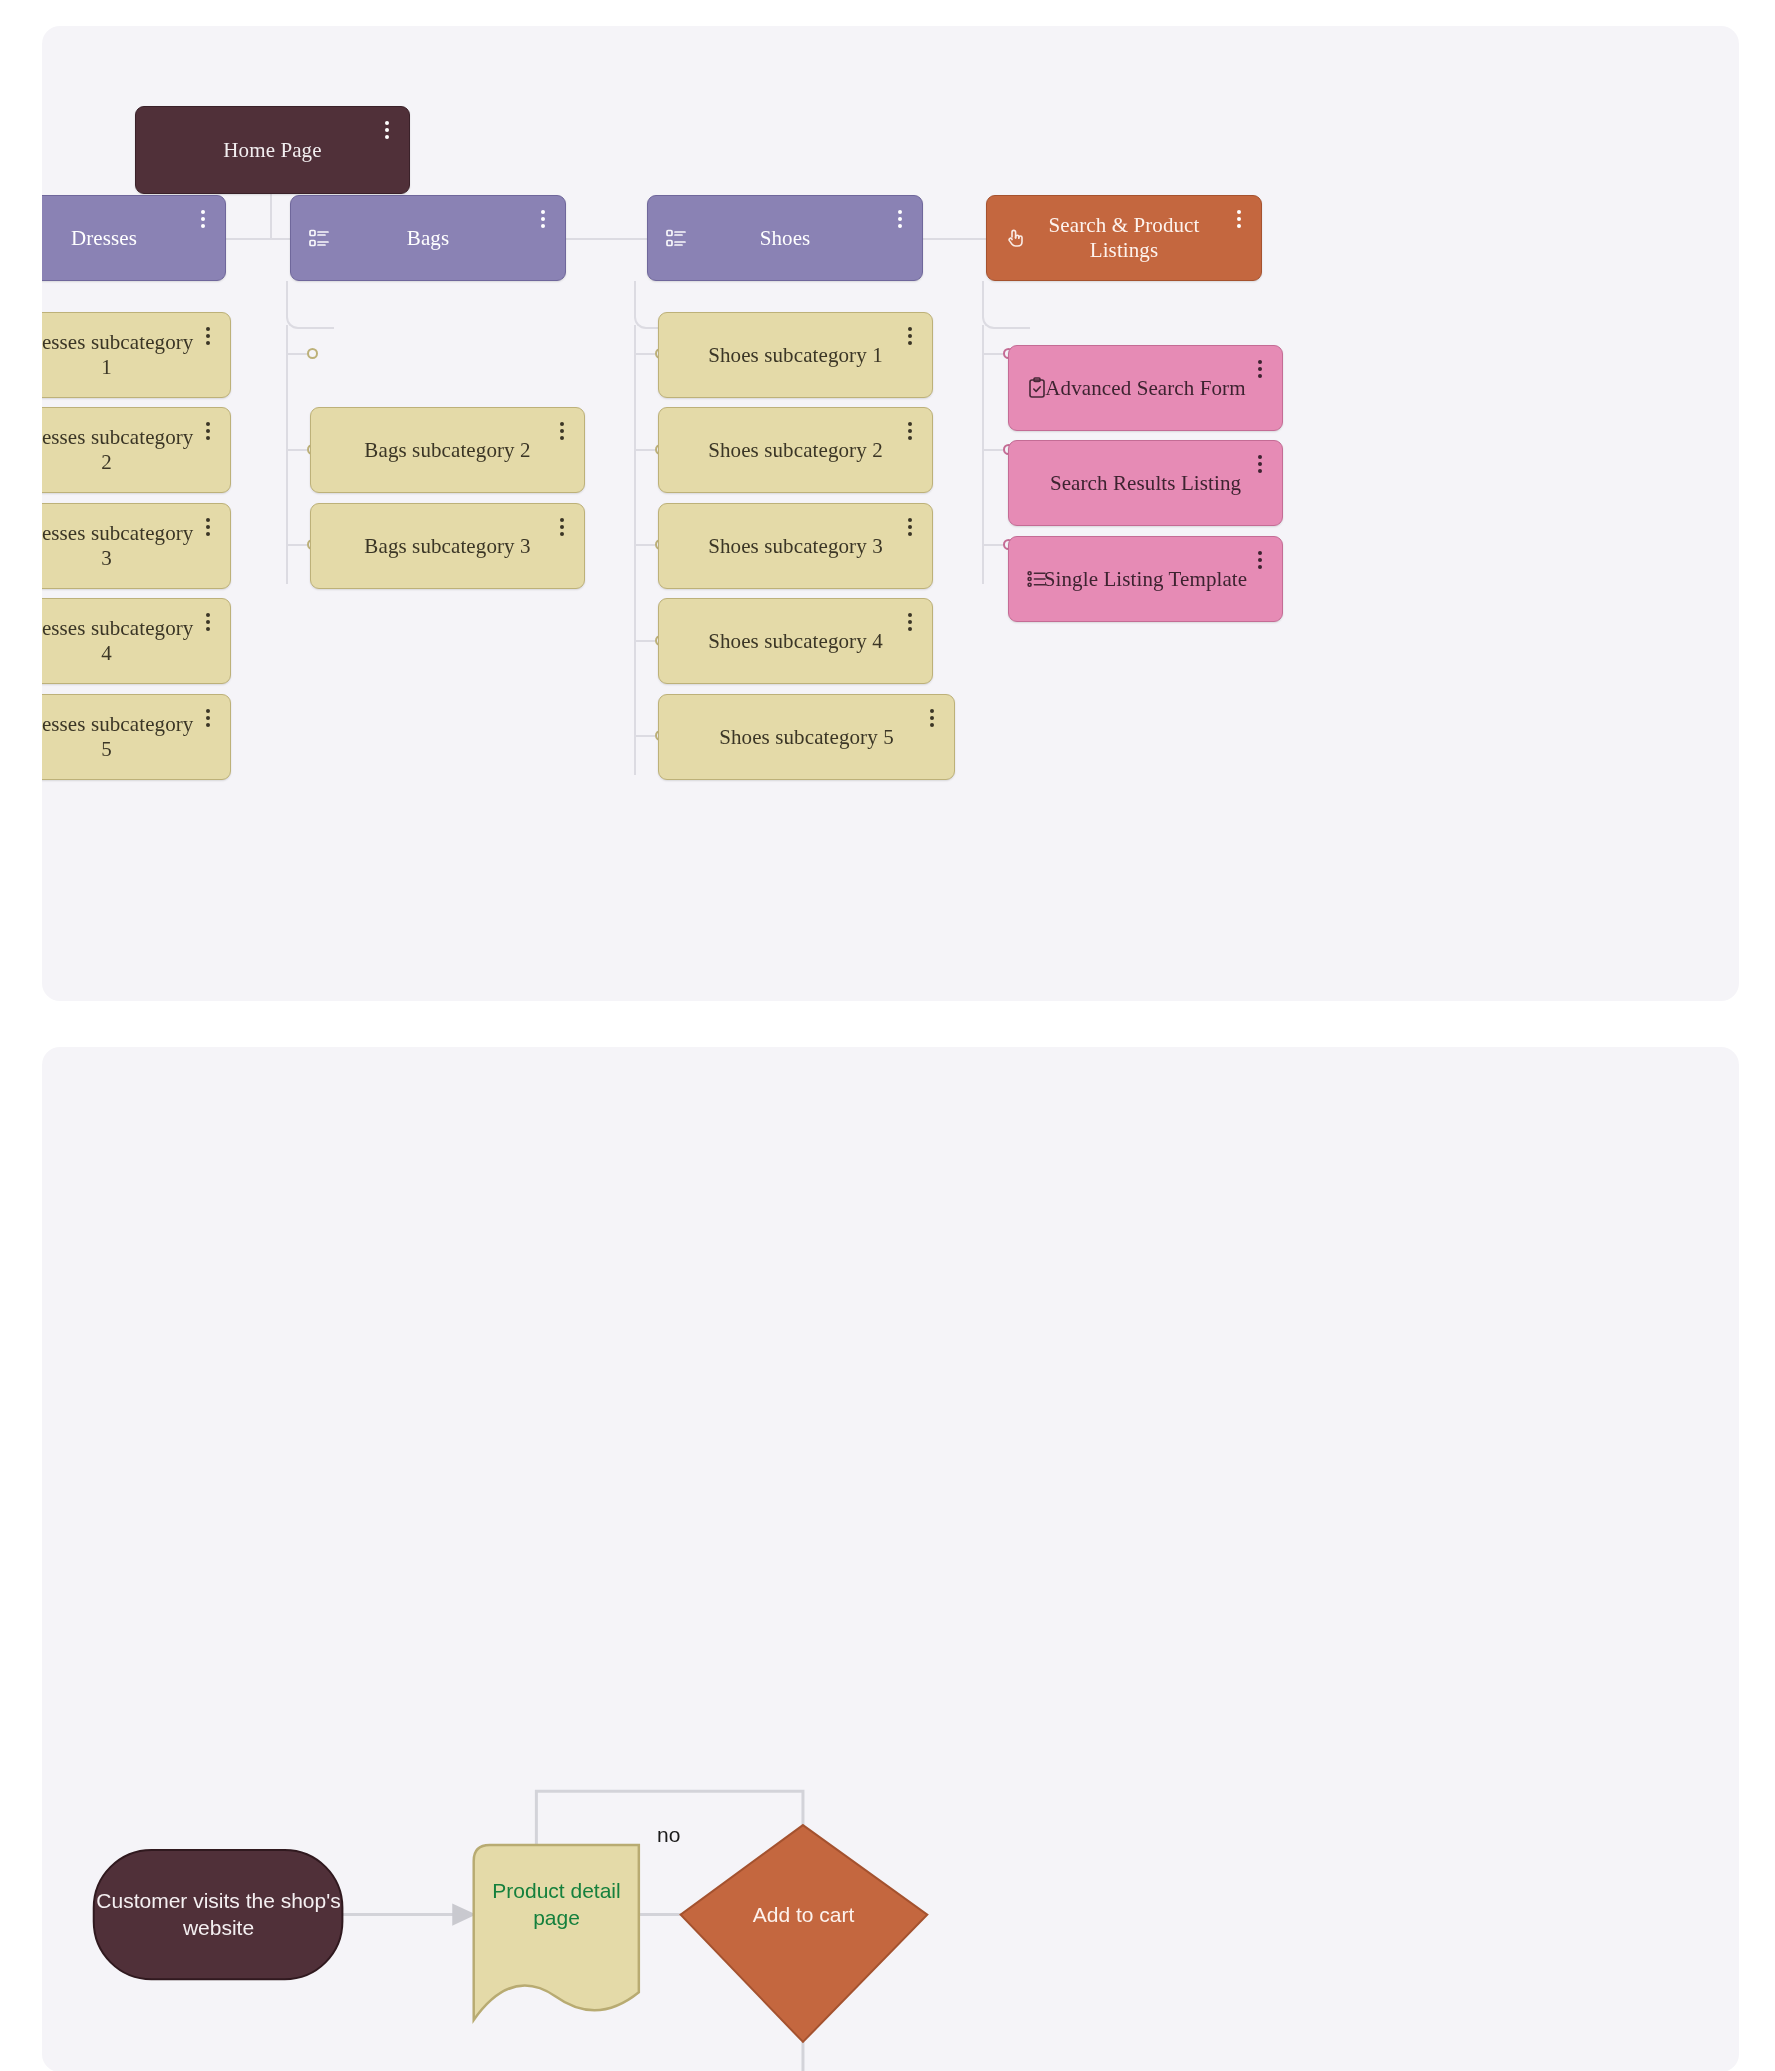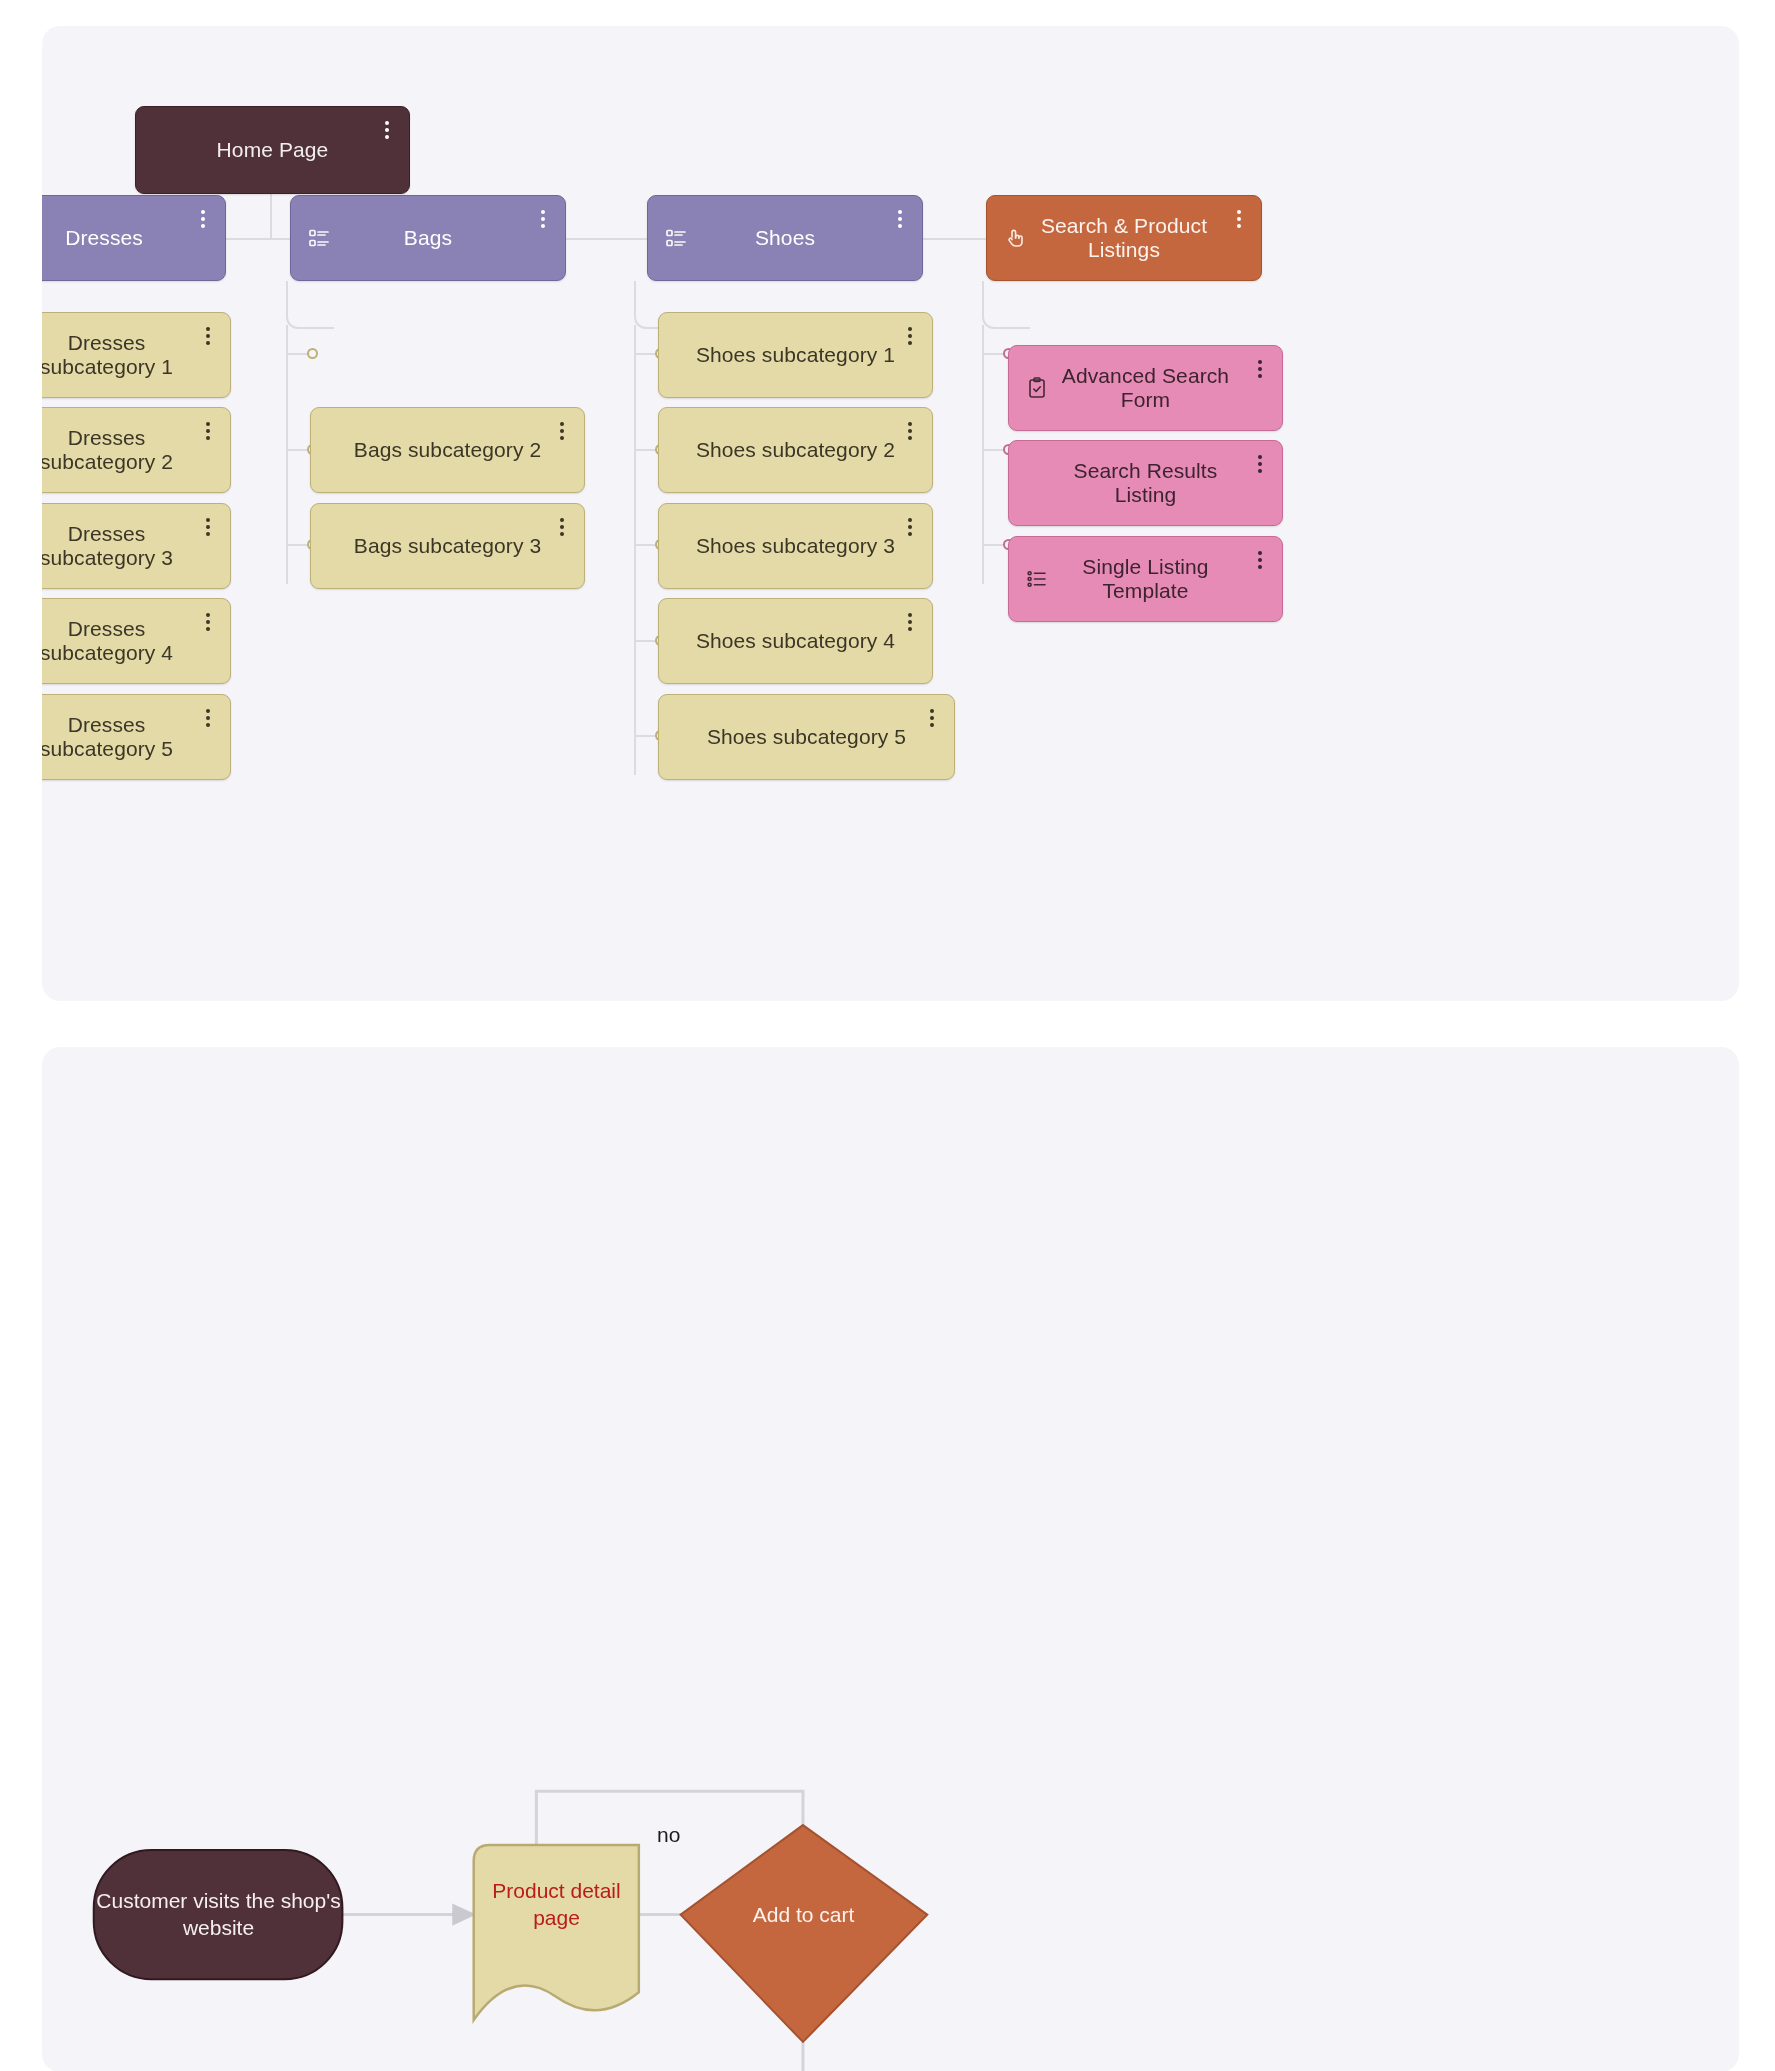"Home Page" .node .label { font-family: none -> Liberation Serif, serif }
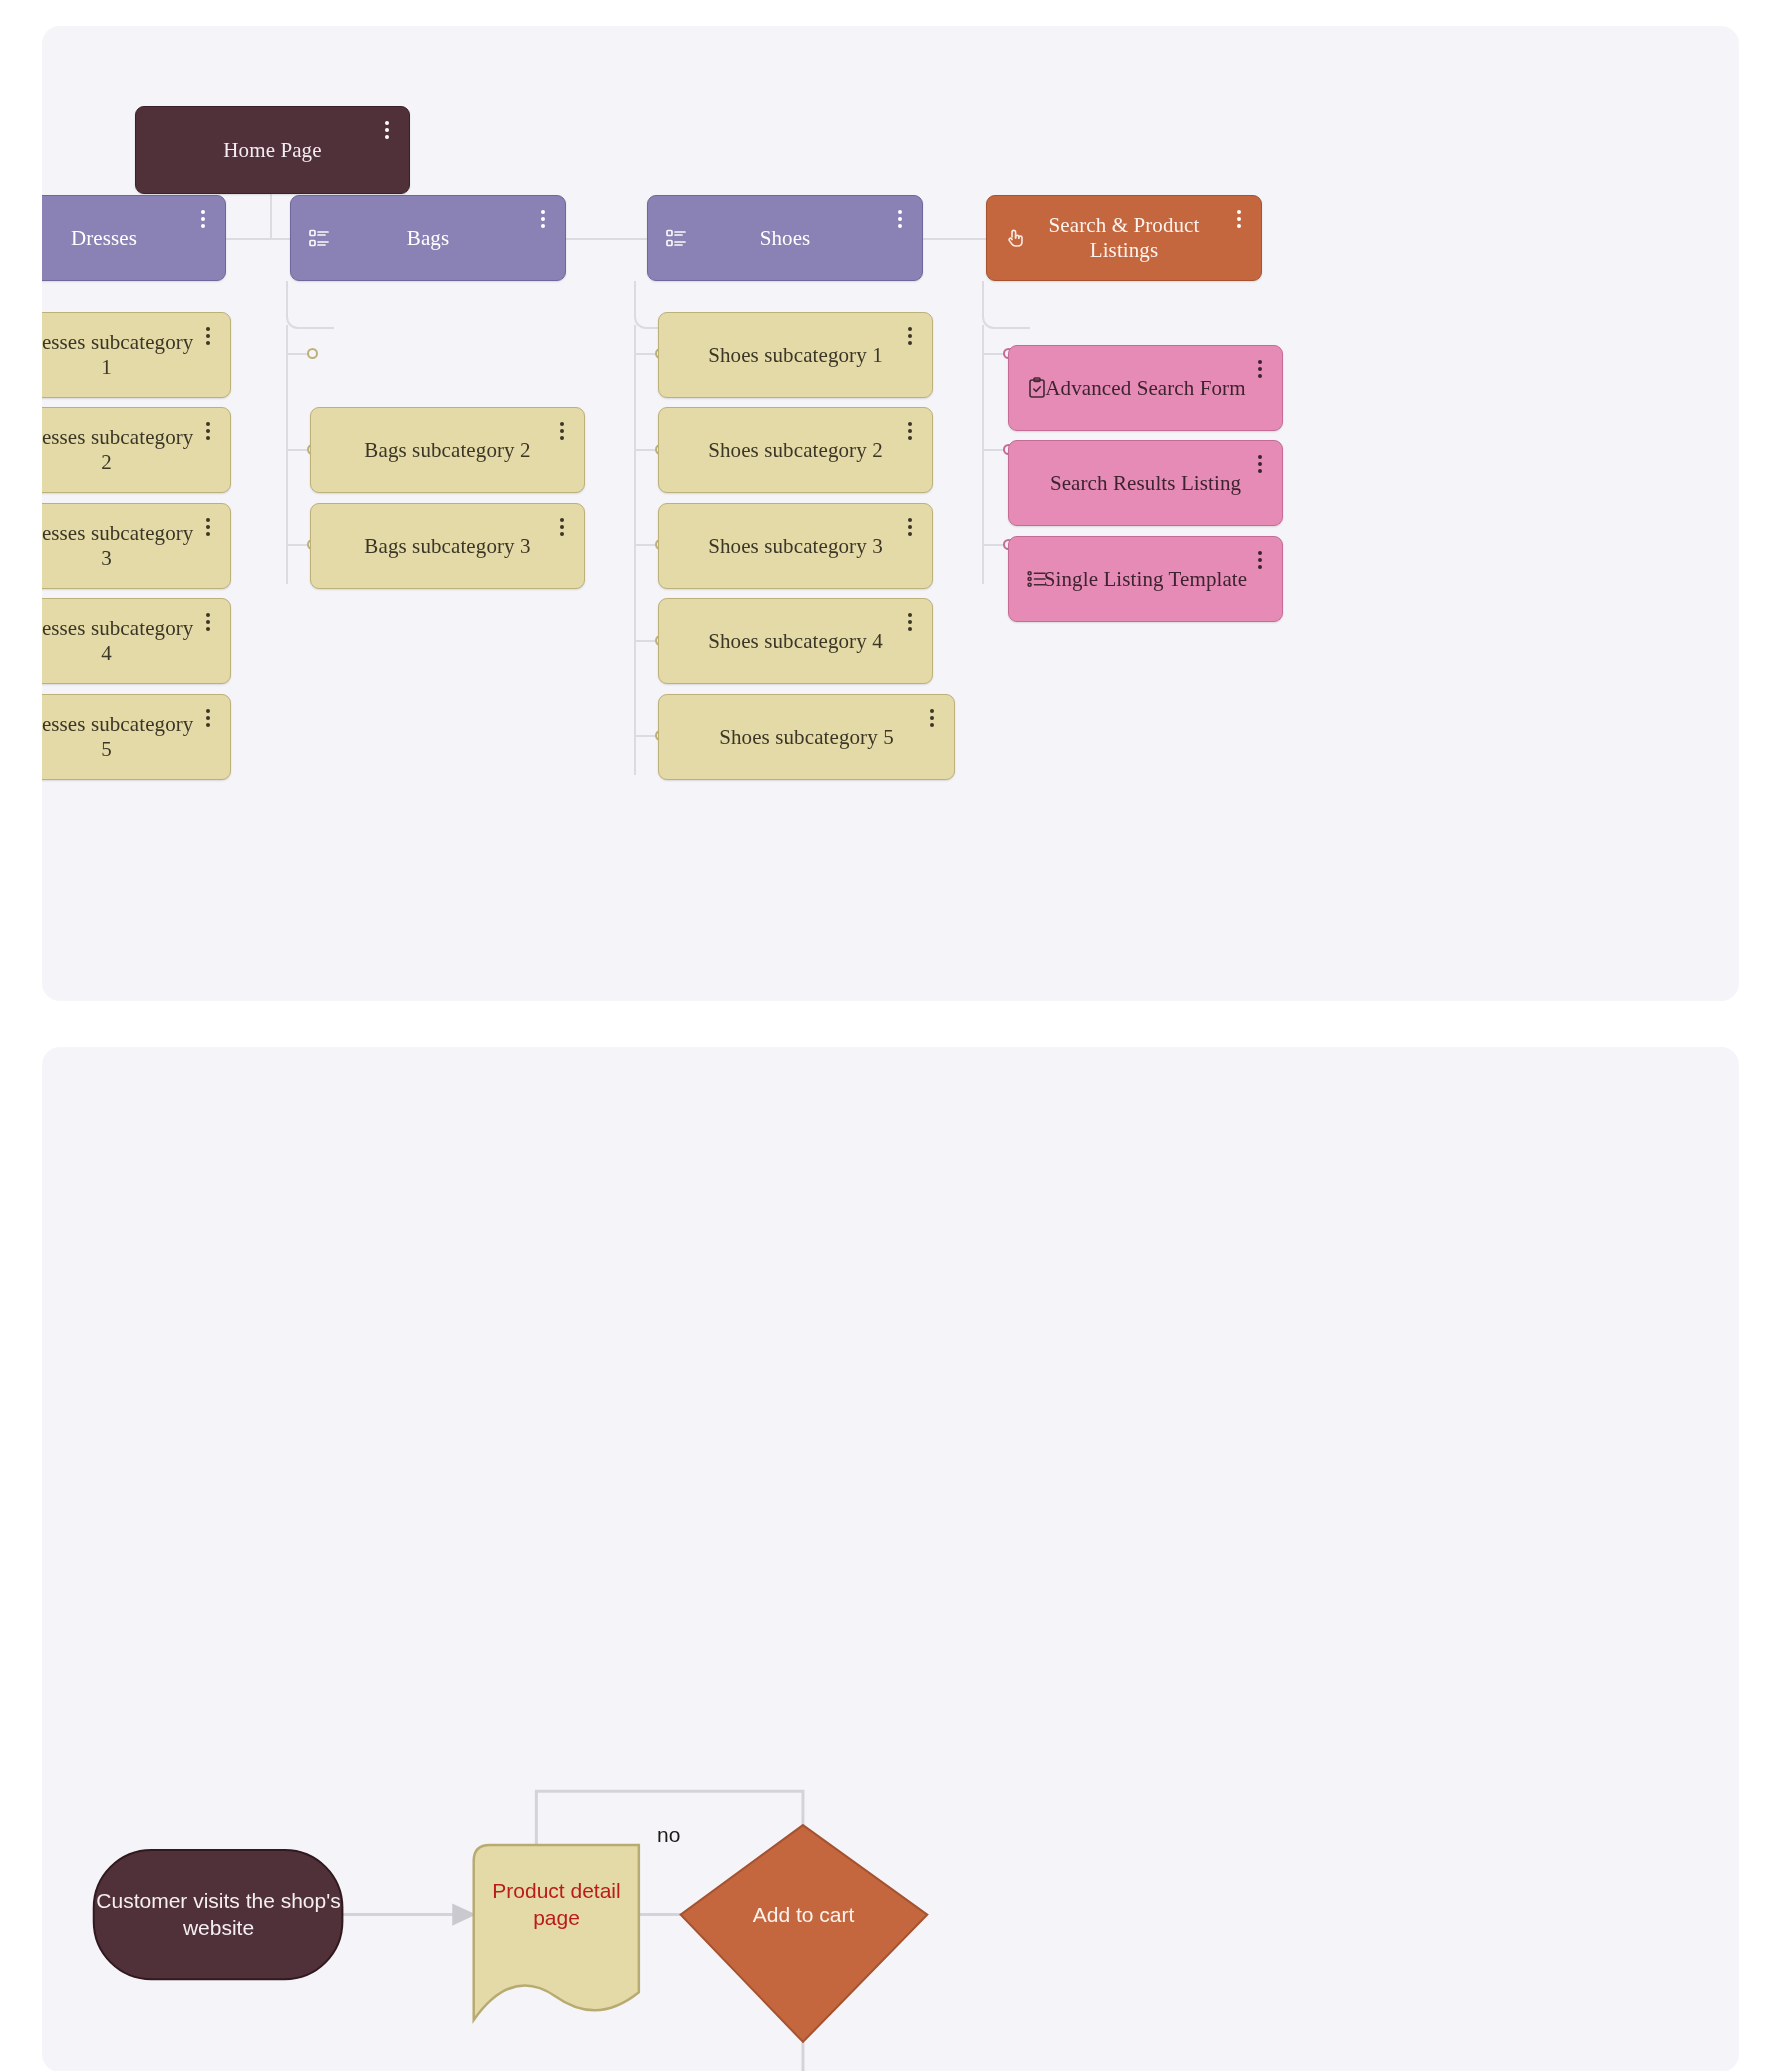"Product detail page" div.fl-text { color: #b91c1c -> #15803d }
